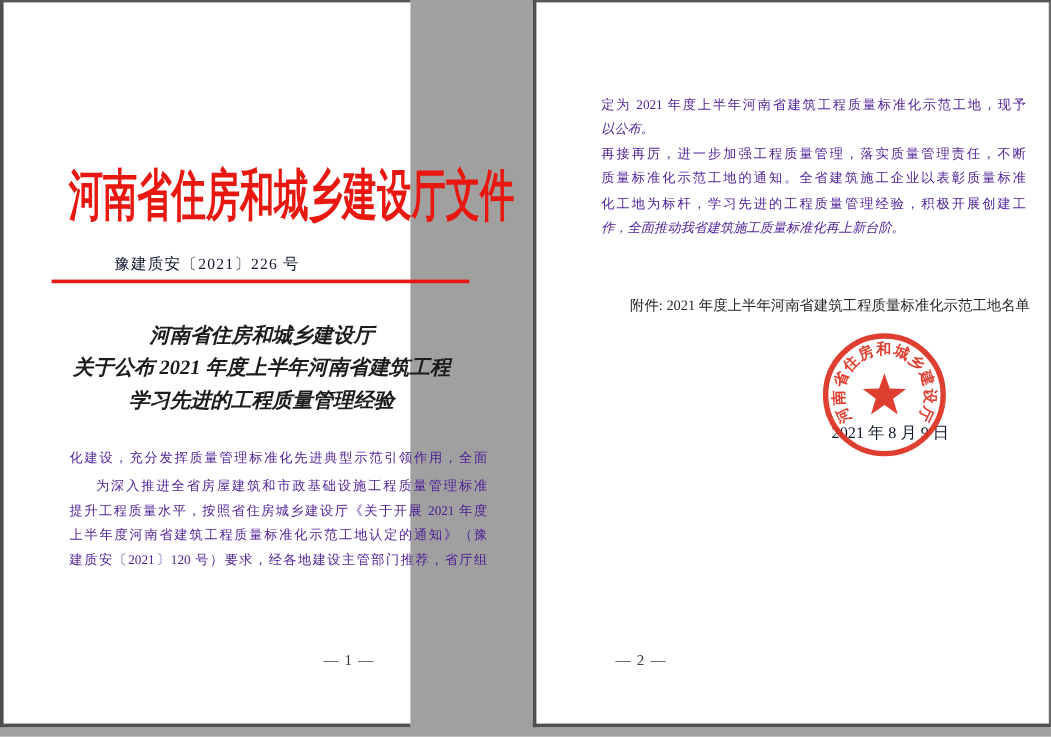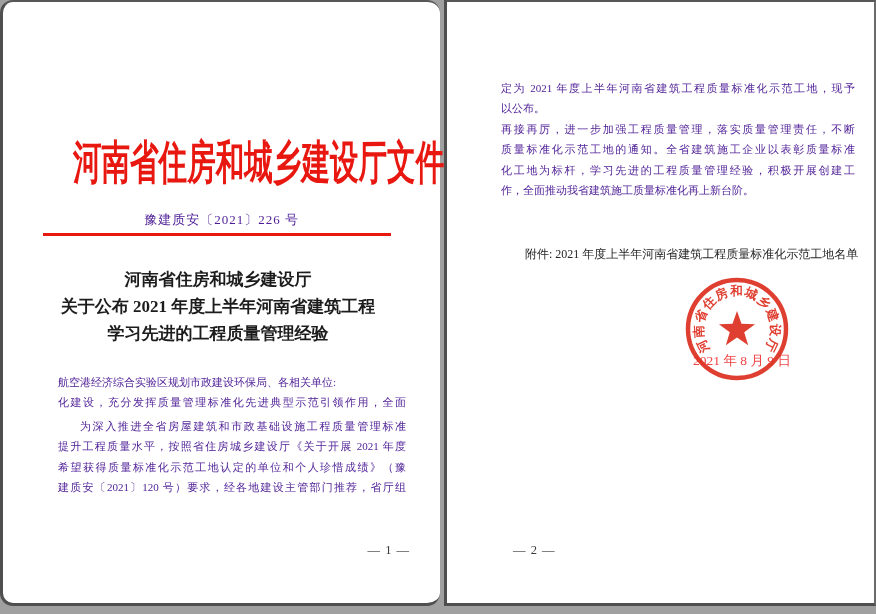"以公布。" .line { font-style: none -> italic }
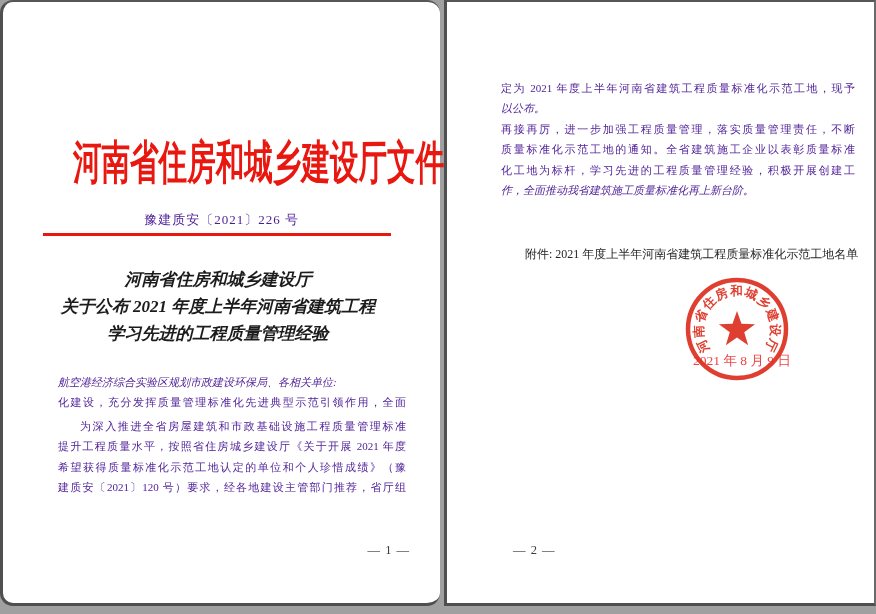"河南省住房和城乡建设厅文件" #page1 { border-radius: 13px -> none; width: 440px -> 342px }
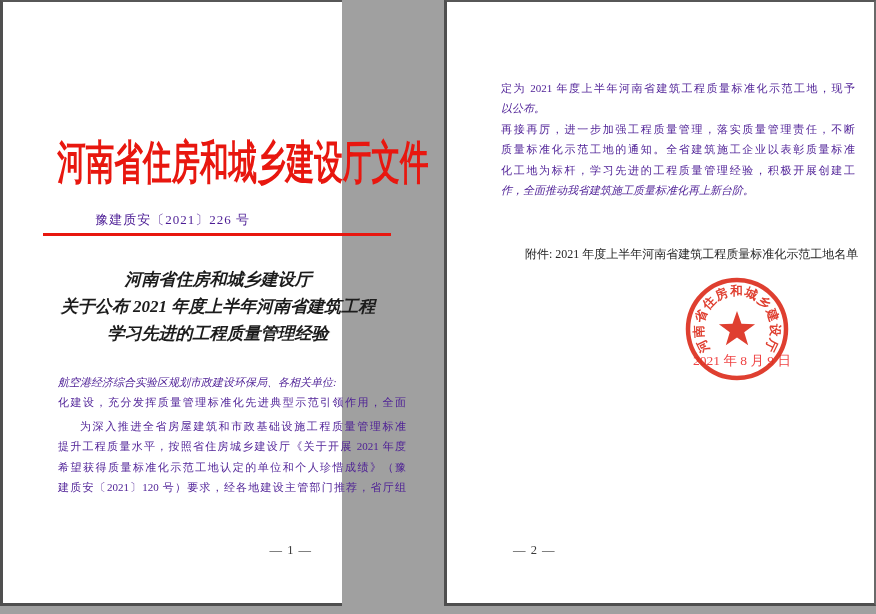"豫建质安〔2021〕226 号" .doc-number { color: #4c1d95 -> #0f172a }
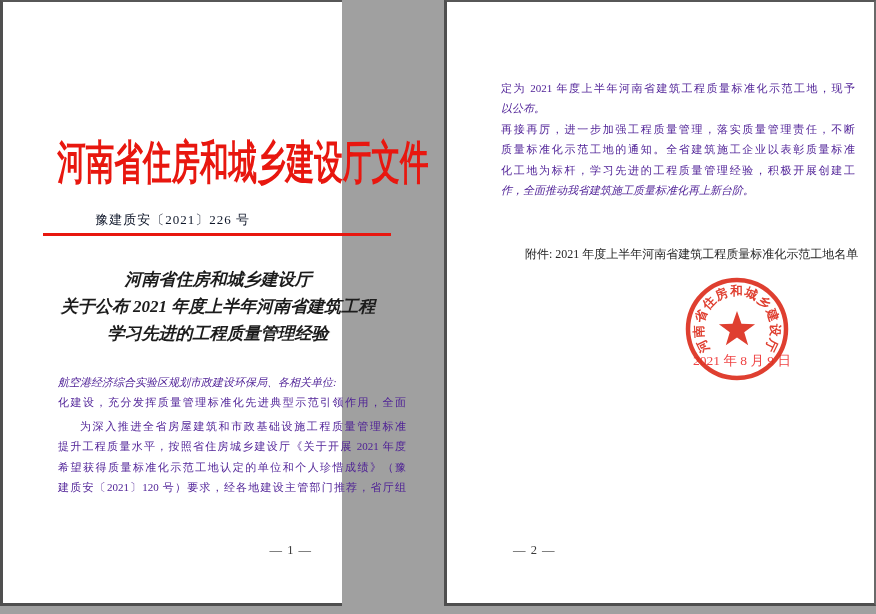"2021 年 8 月 9" .date-line { color: #ef4444 -> #0f172a }
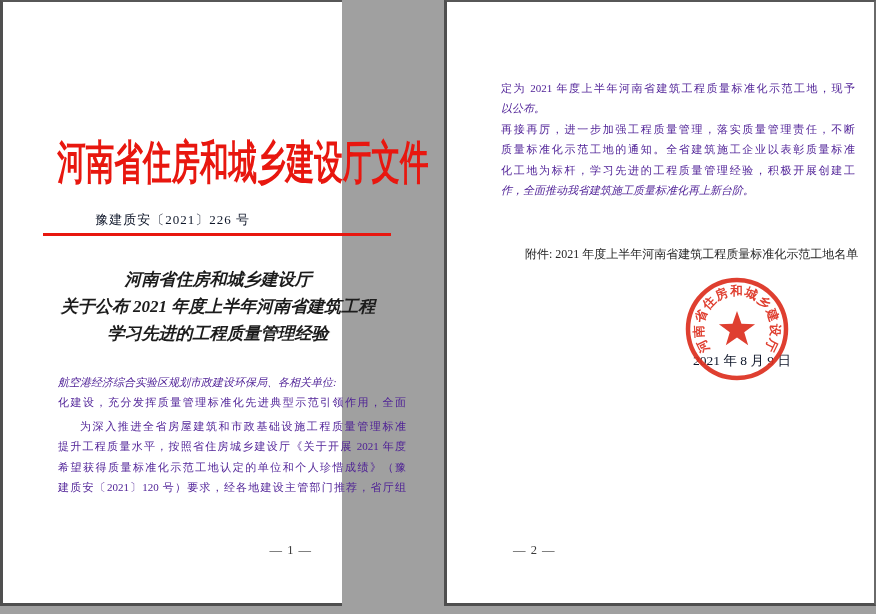"航空港经济综合实验区规划市政建设环保局、各相关单位:" div.line { html: <div>航空港经济综合实验区规划市政建设环保局、各相关单位:</div> -> none }
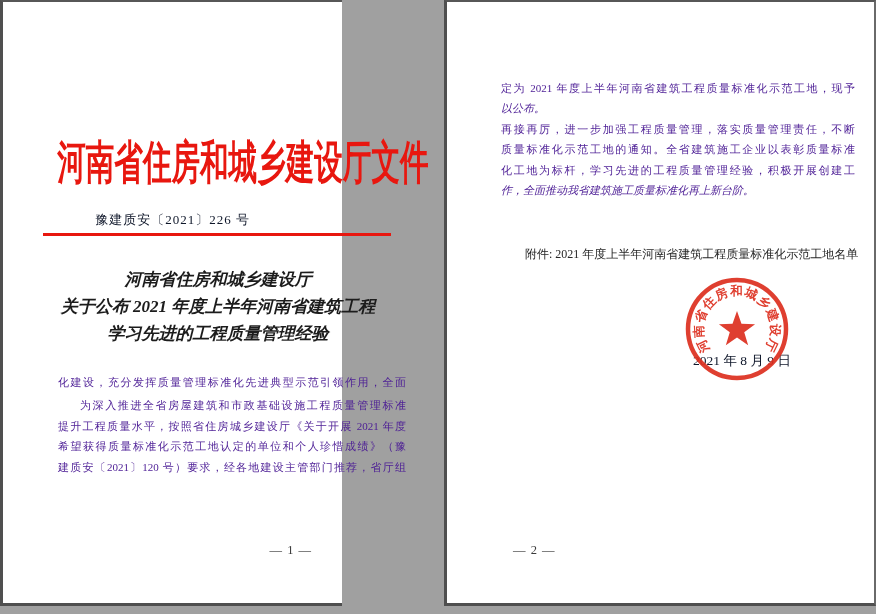"希望获得质量标准化示范工地认定的单位和个人珍惜成绩》（豫" div.j { text: 希望获得质量标准化示范工地认定的单位和个人珍惜成绩 -> 上半年度河南省建筑工程质量标准化示范工地认定的通知 }
